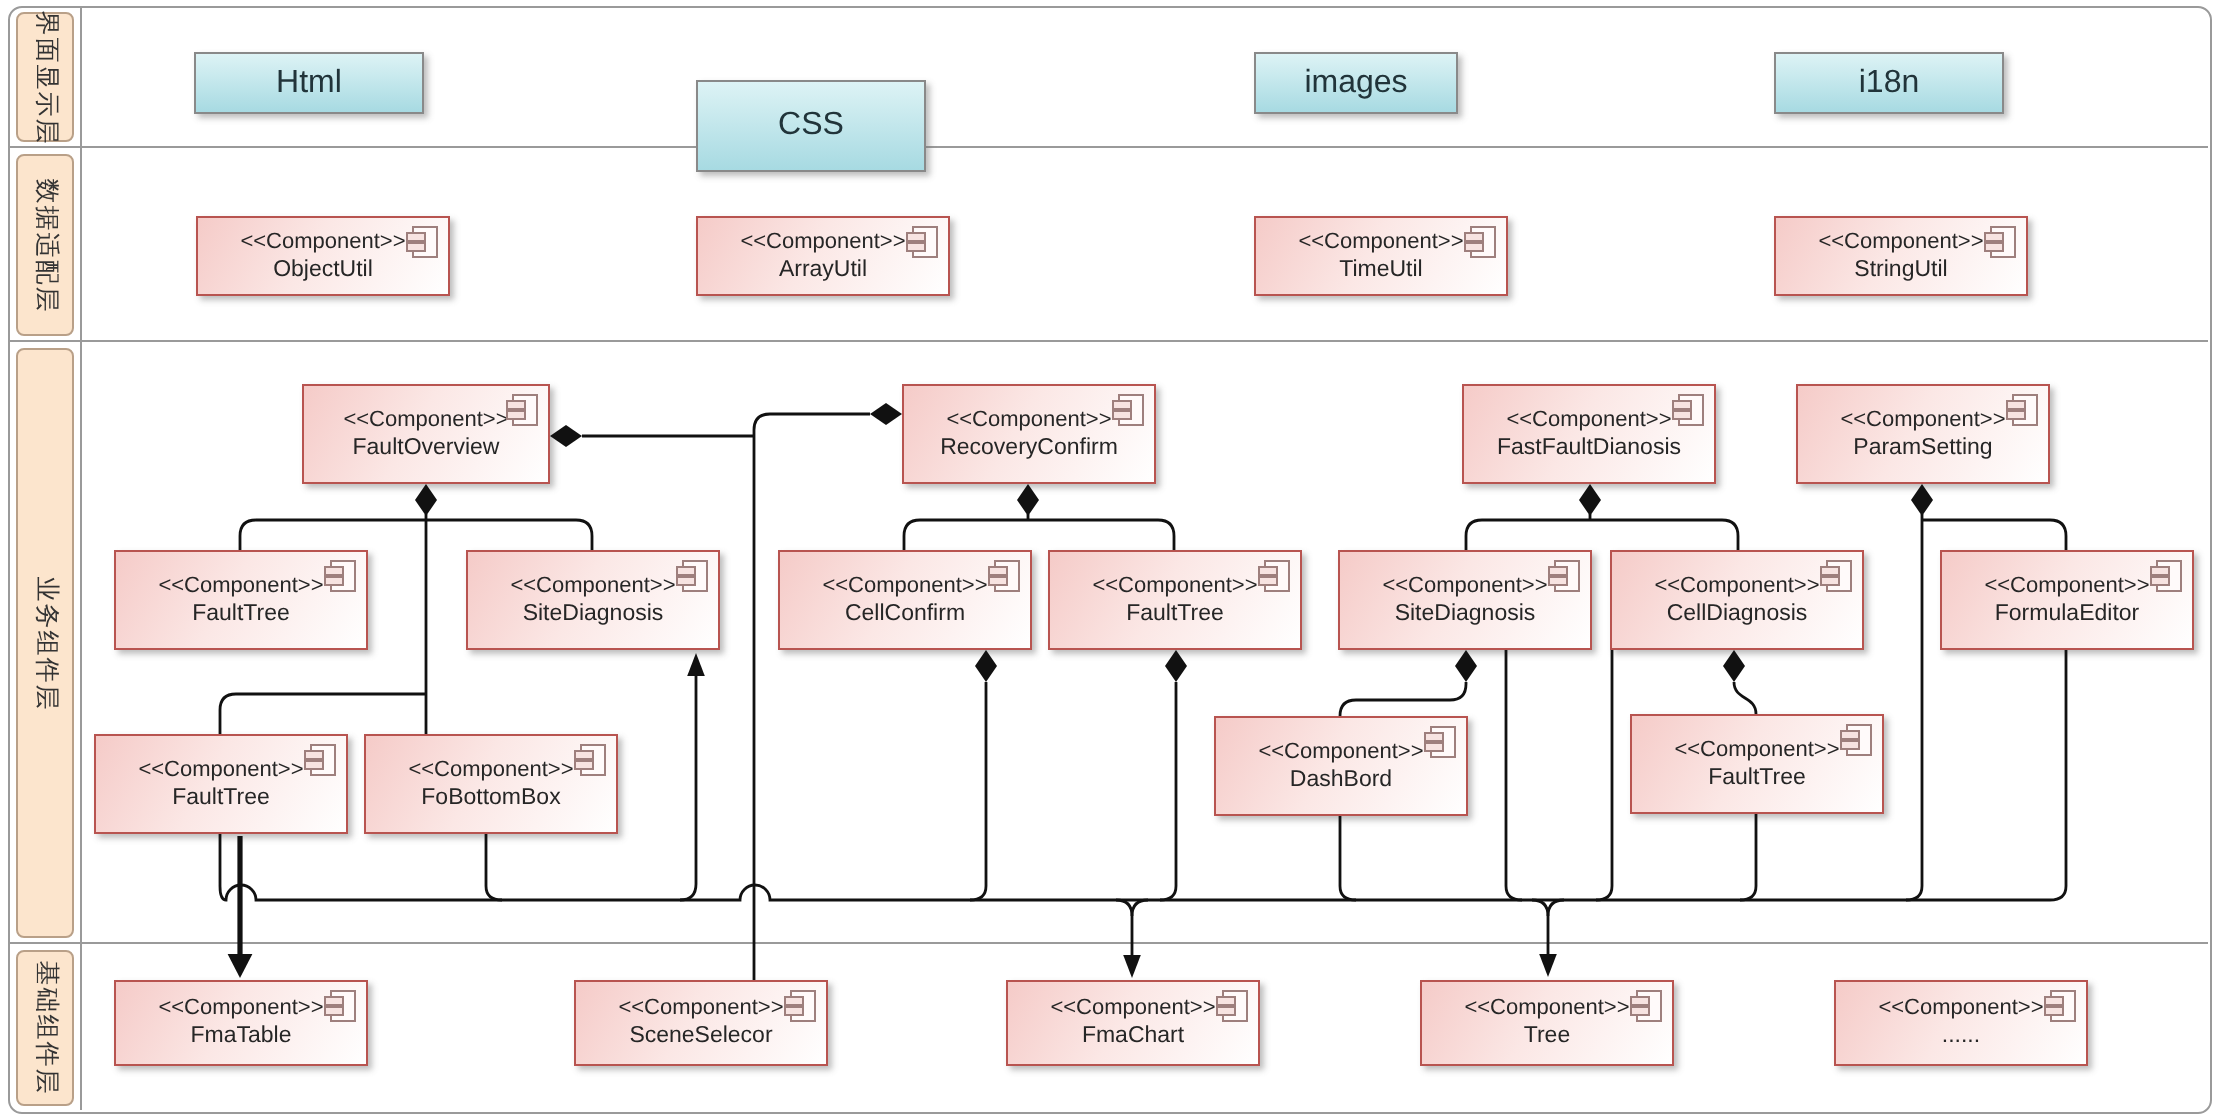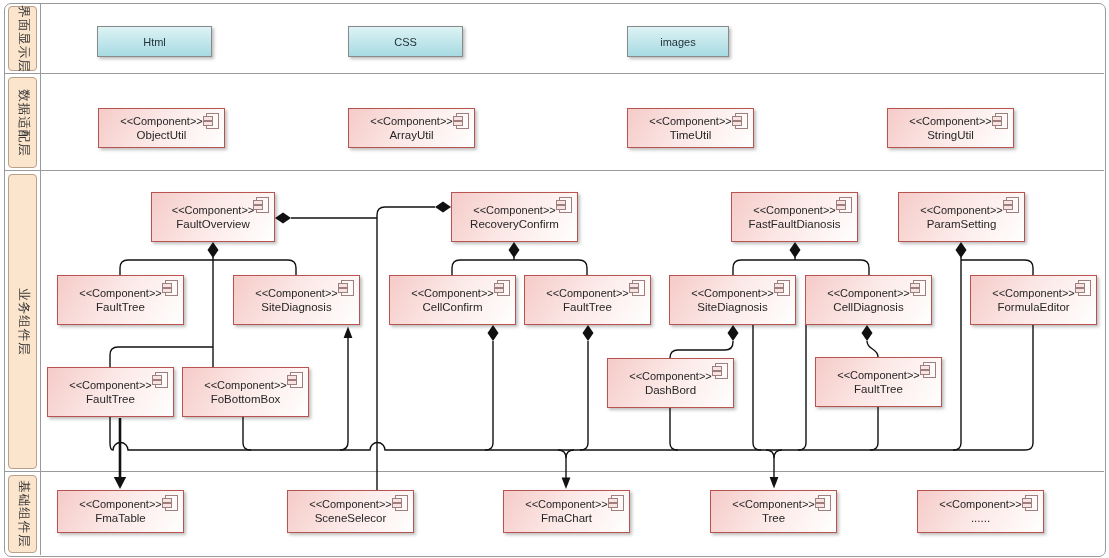"Html" .ui-box { font-size: 11px -> 16px }
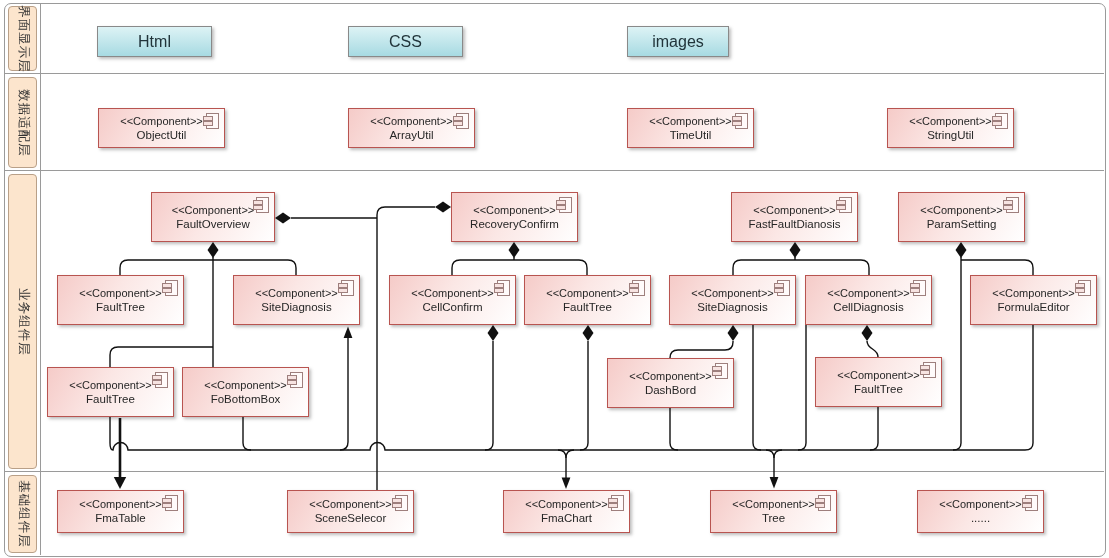"i18n" div.ui-box { html: none -> <div> <span>i18n</span> </div> }
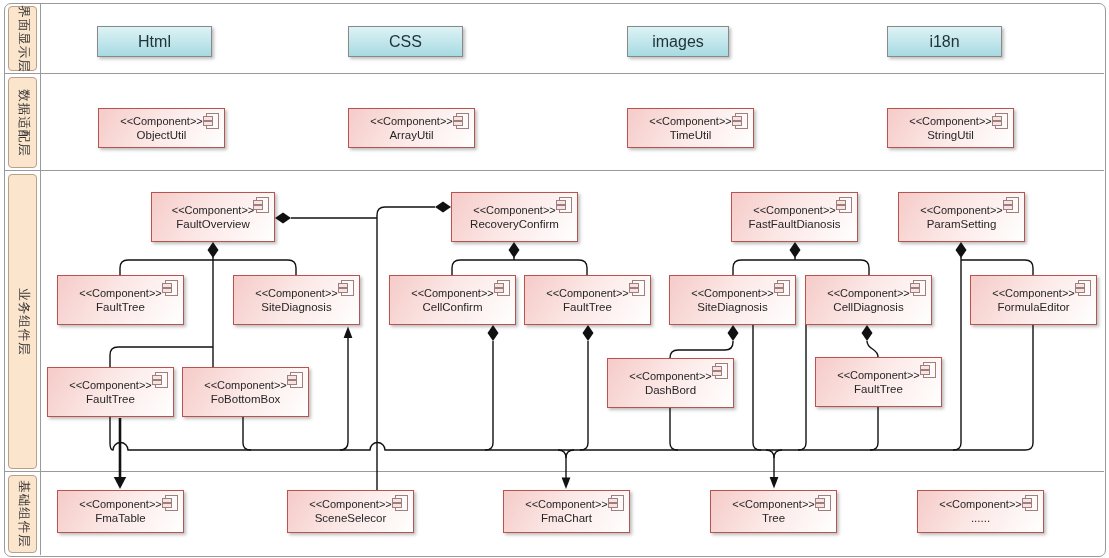"CSS" div.ui-box { height: 31px -> 46px; top: 26px -> 40px }
